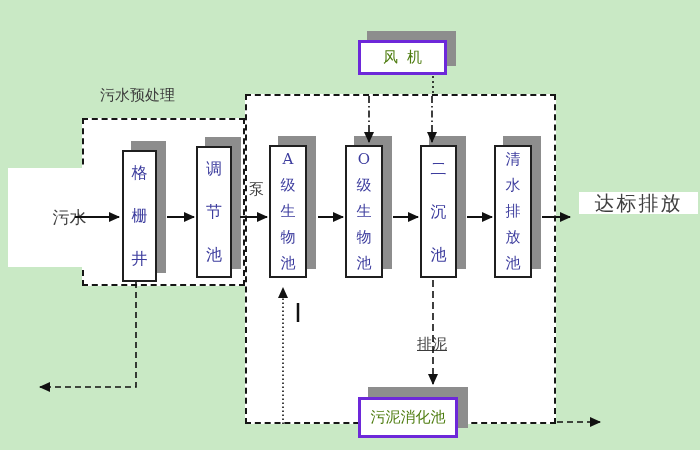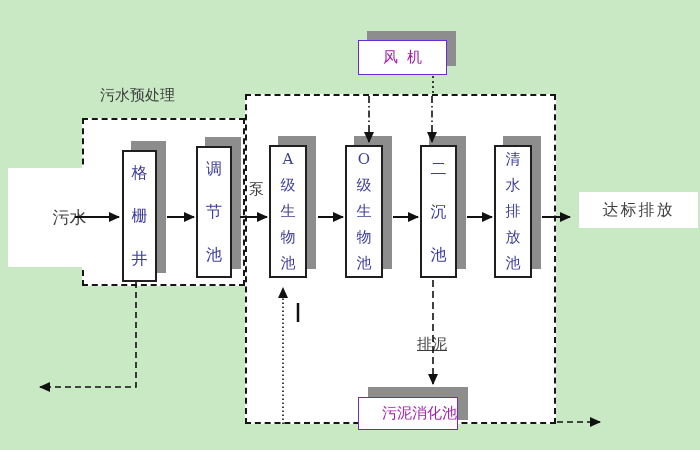"风机" .hardbox { border: 1px solid #6d28d9 -> 3px solid #6d28d9; color: #a21caf -> #4d7c0f }
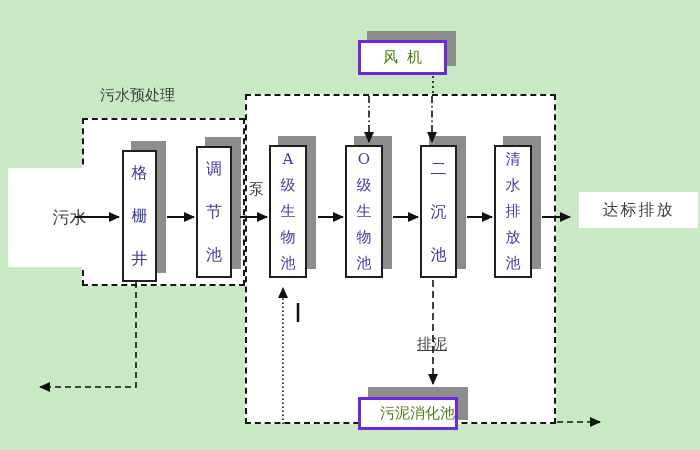"达标排放" div.plain { font-size: 16px -> 20px; height: 36px -> 22px }
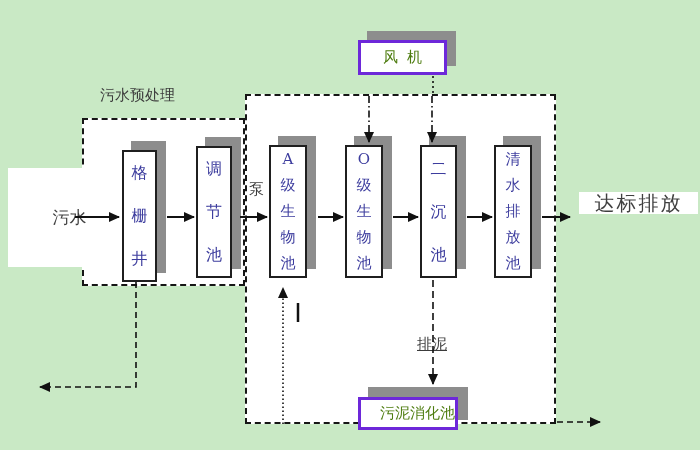"污泥消化池" div.hardbox { height: 33px -> 41px; justify-content: flex-end -> none }
